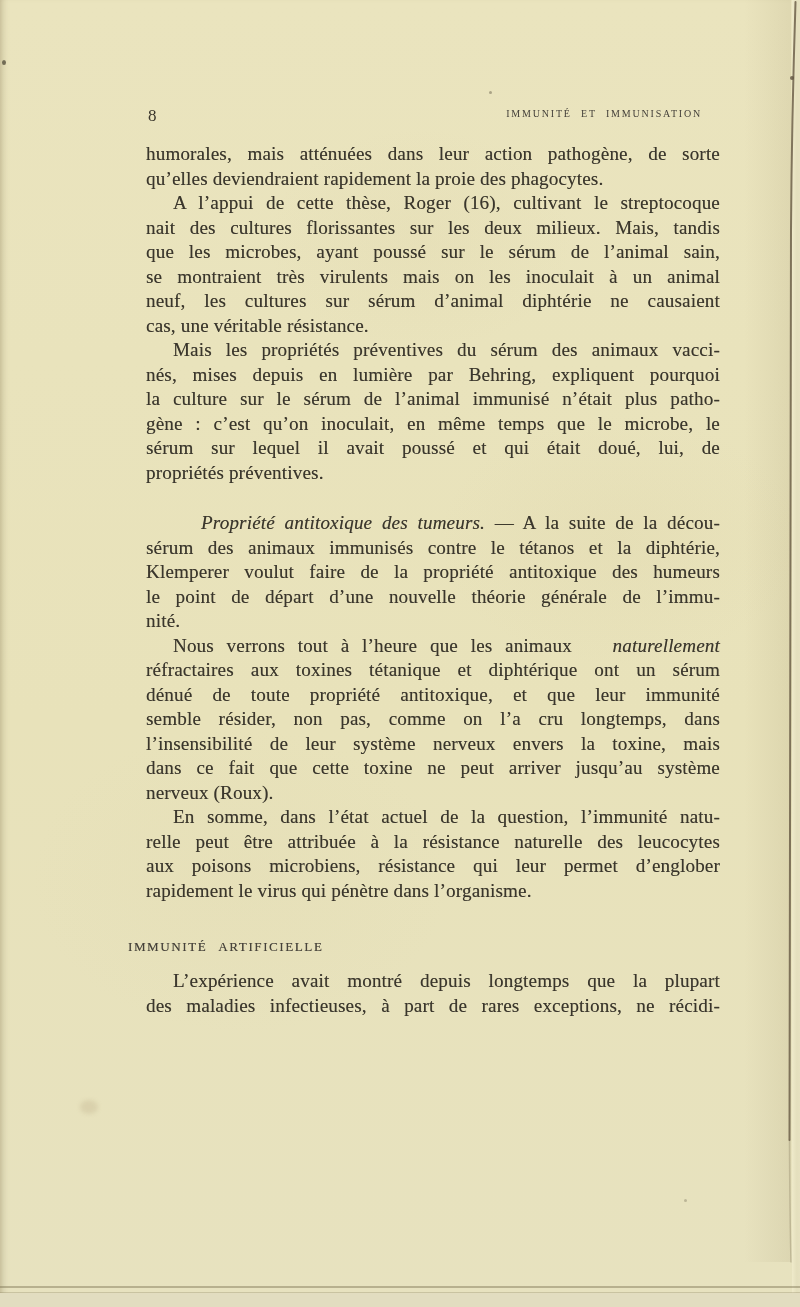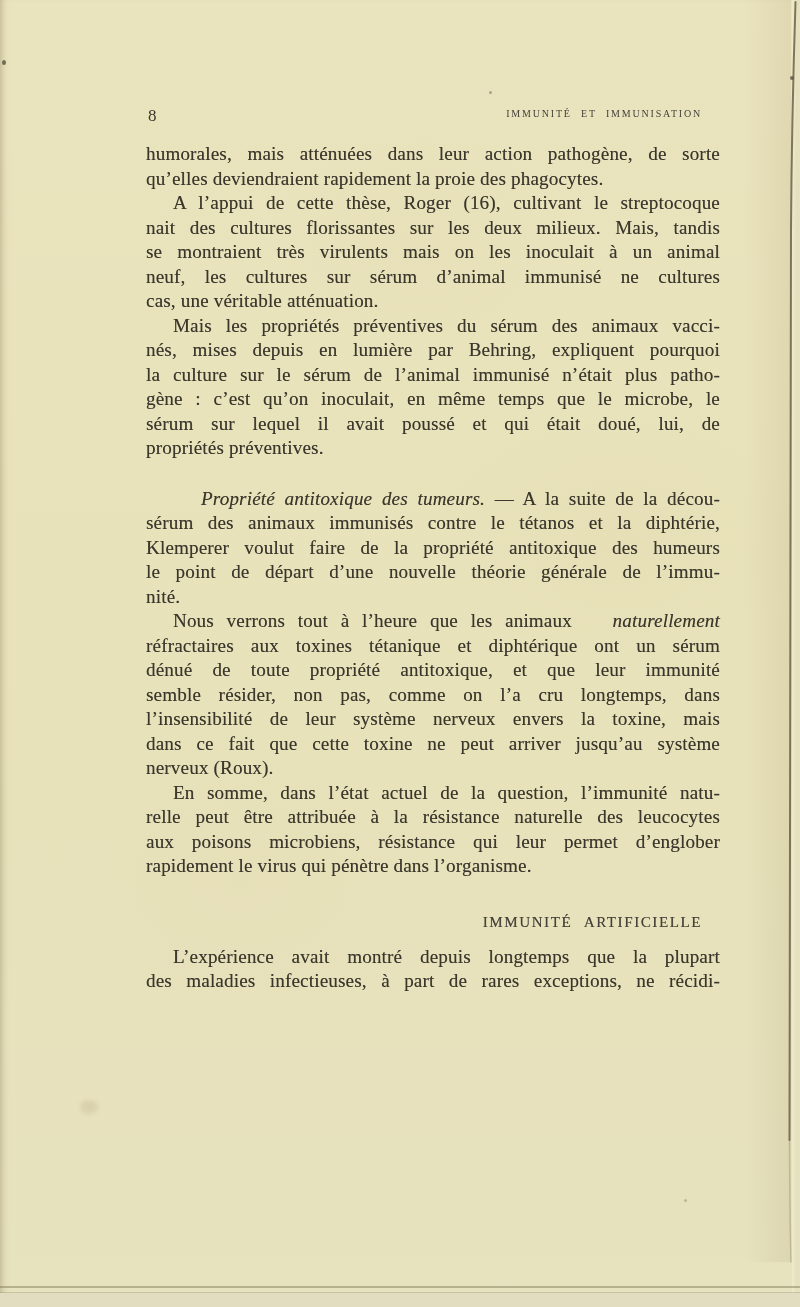"que les microbes, ayant poussé" div.line { html: none -> <div><span>que les microbes, ayant poussé sur le sérum de l’animal sain,</span></div> }
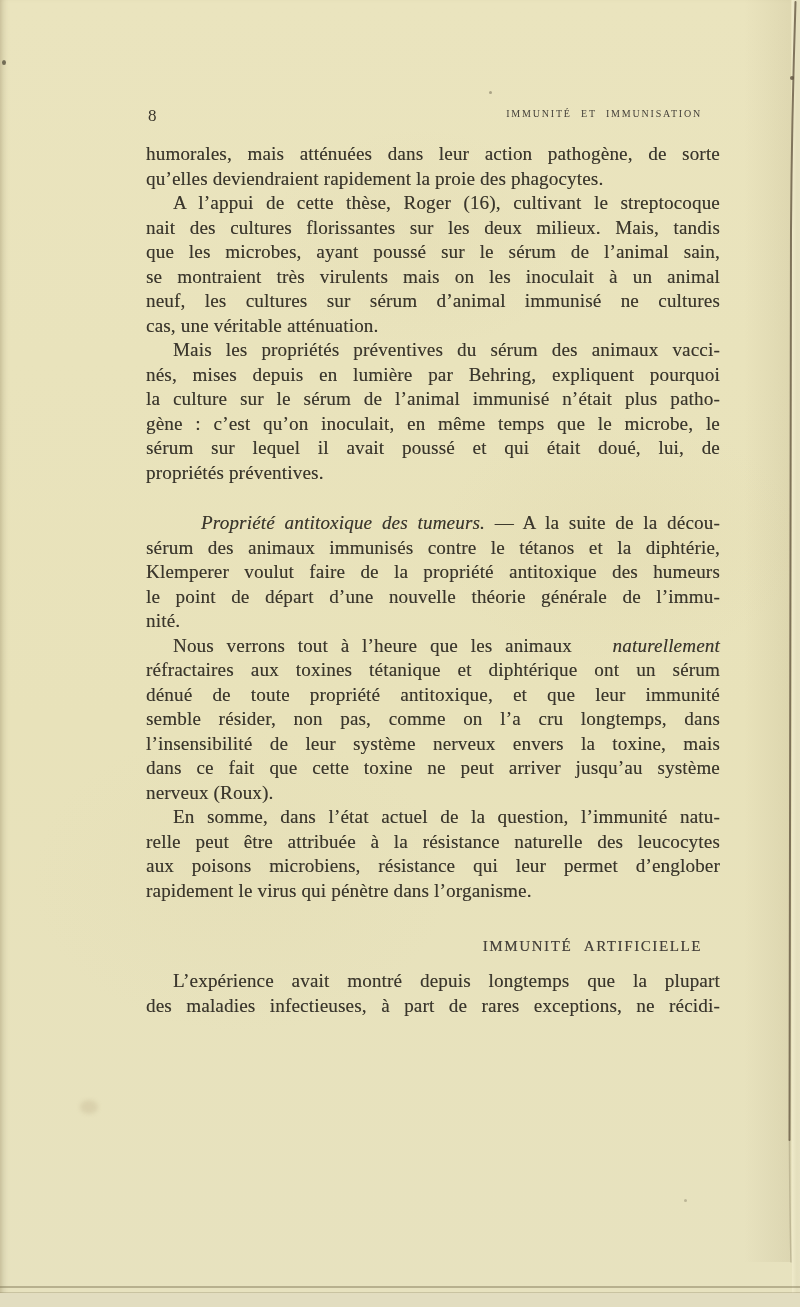"neuf, les cultures sur sérum" span { text: immunisé ne cultures -> diphtérie ne causaient }
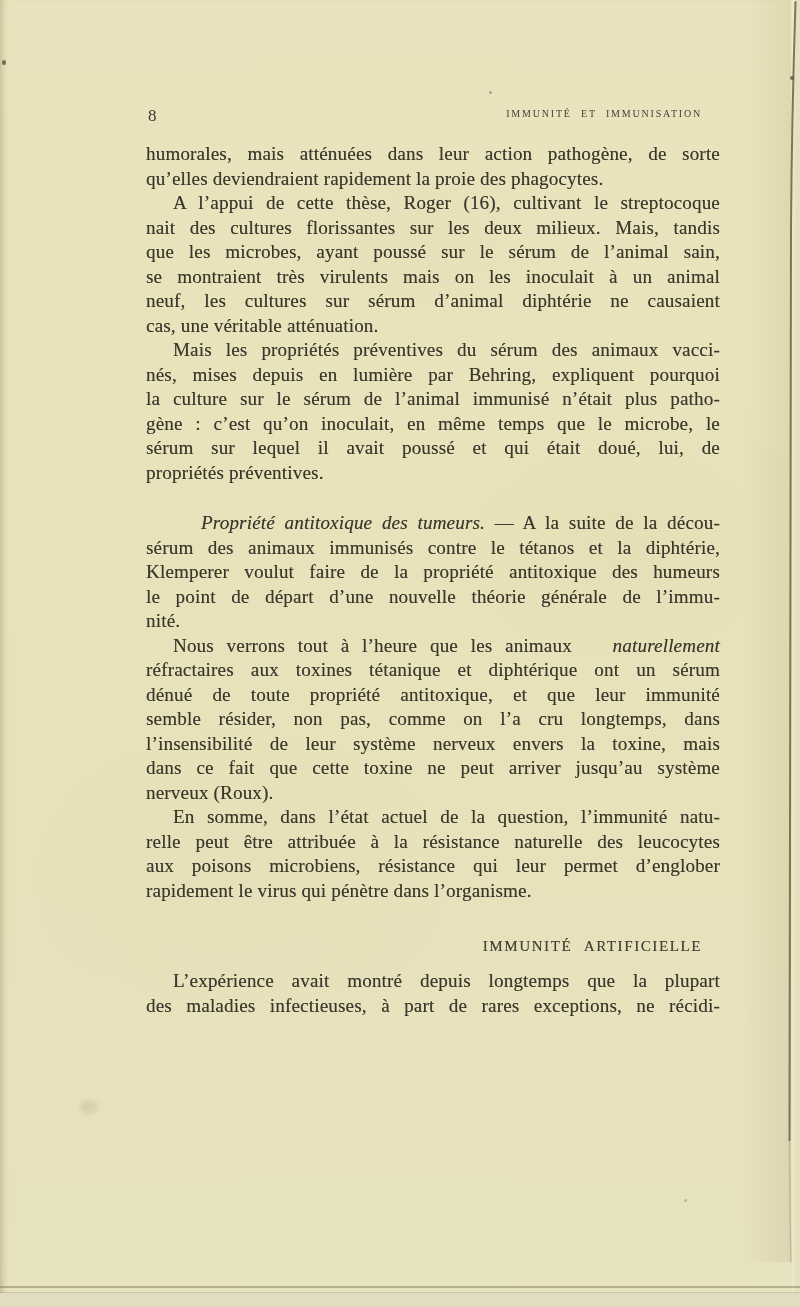"cas, une véritable atténuation." span { text: atténuation -> résistance }
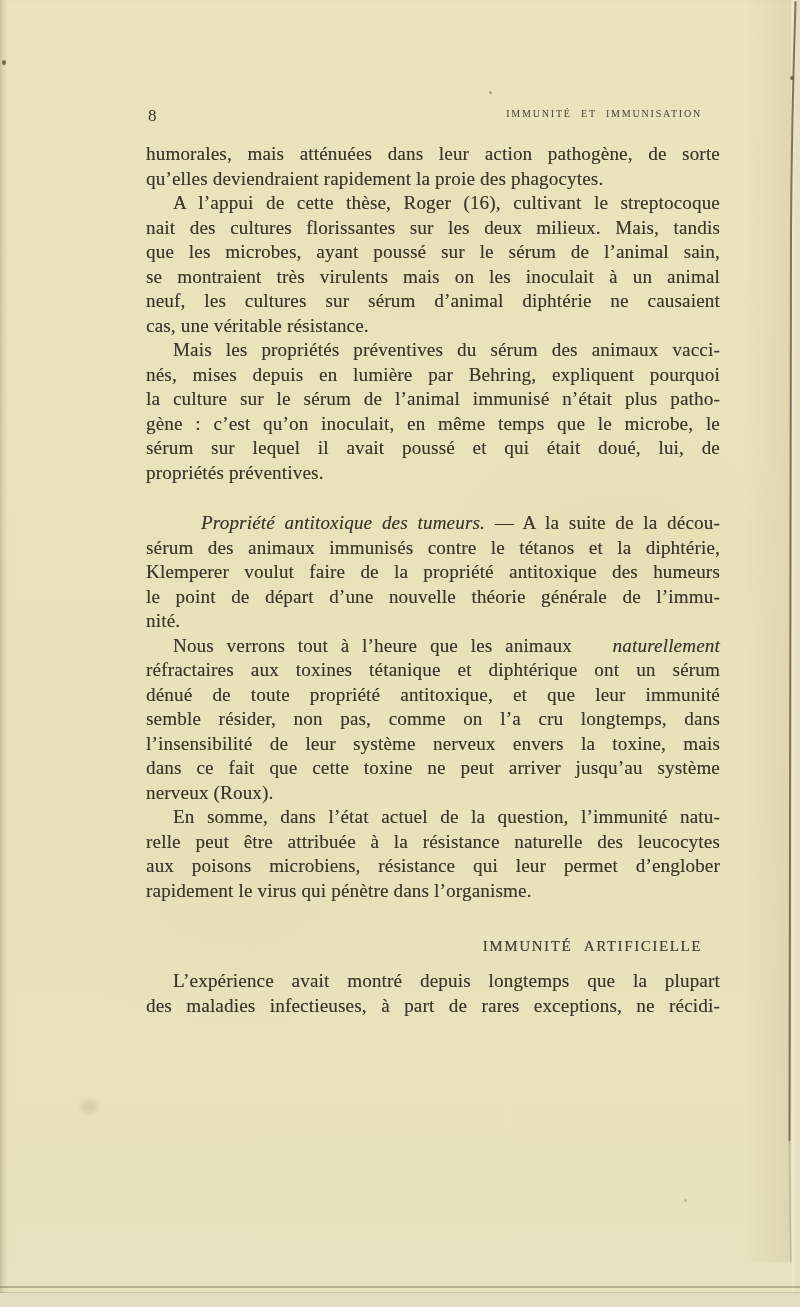"IMMUNITÉ ARTIFICIELLE" .section-heading { font-size: 15px -> 13px; text-align: right -> left }
